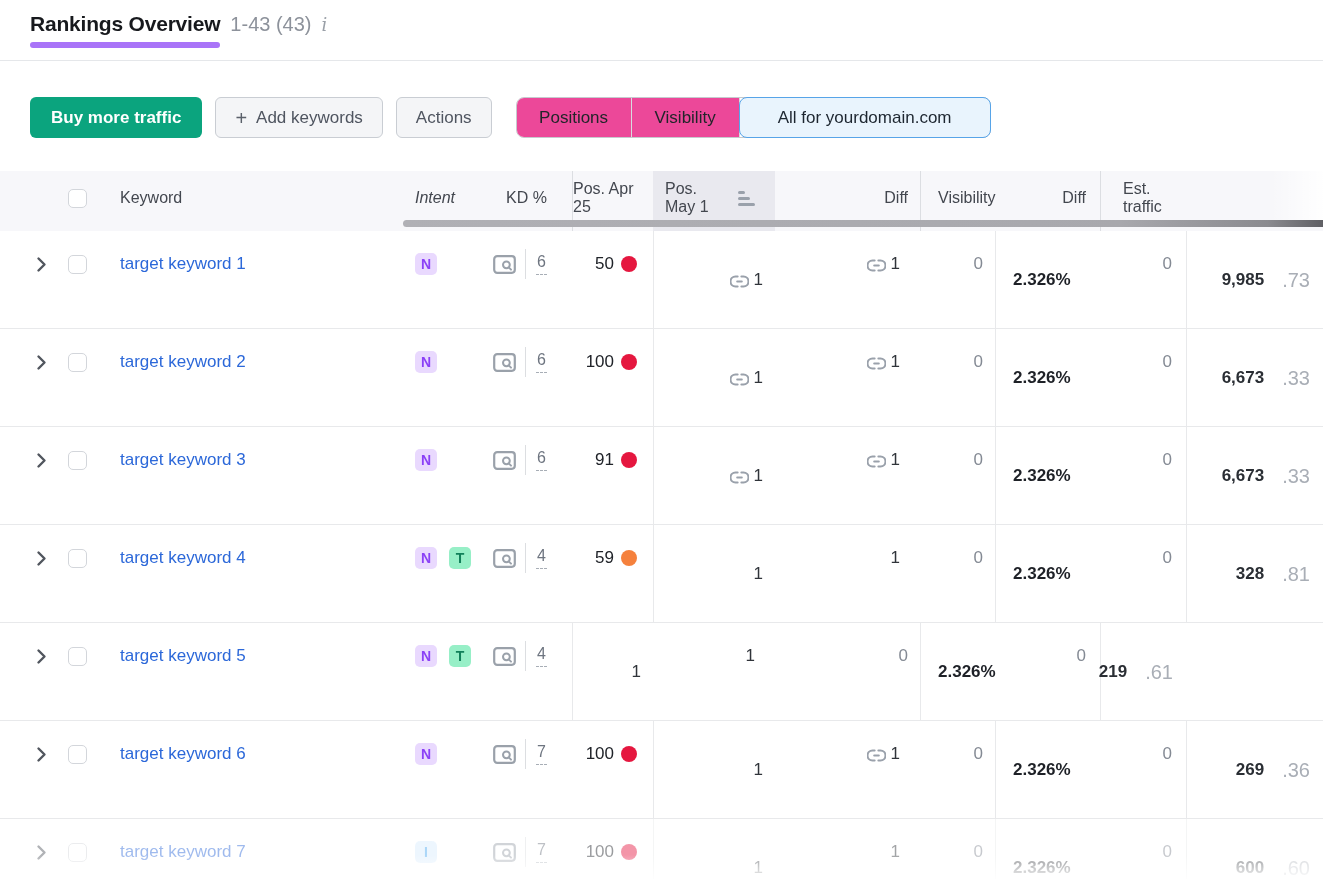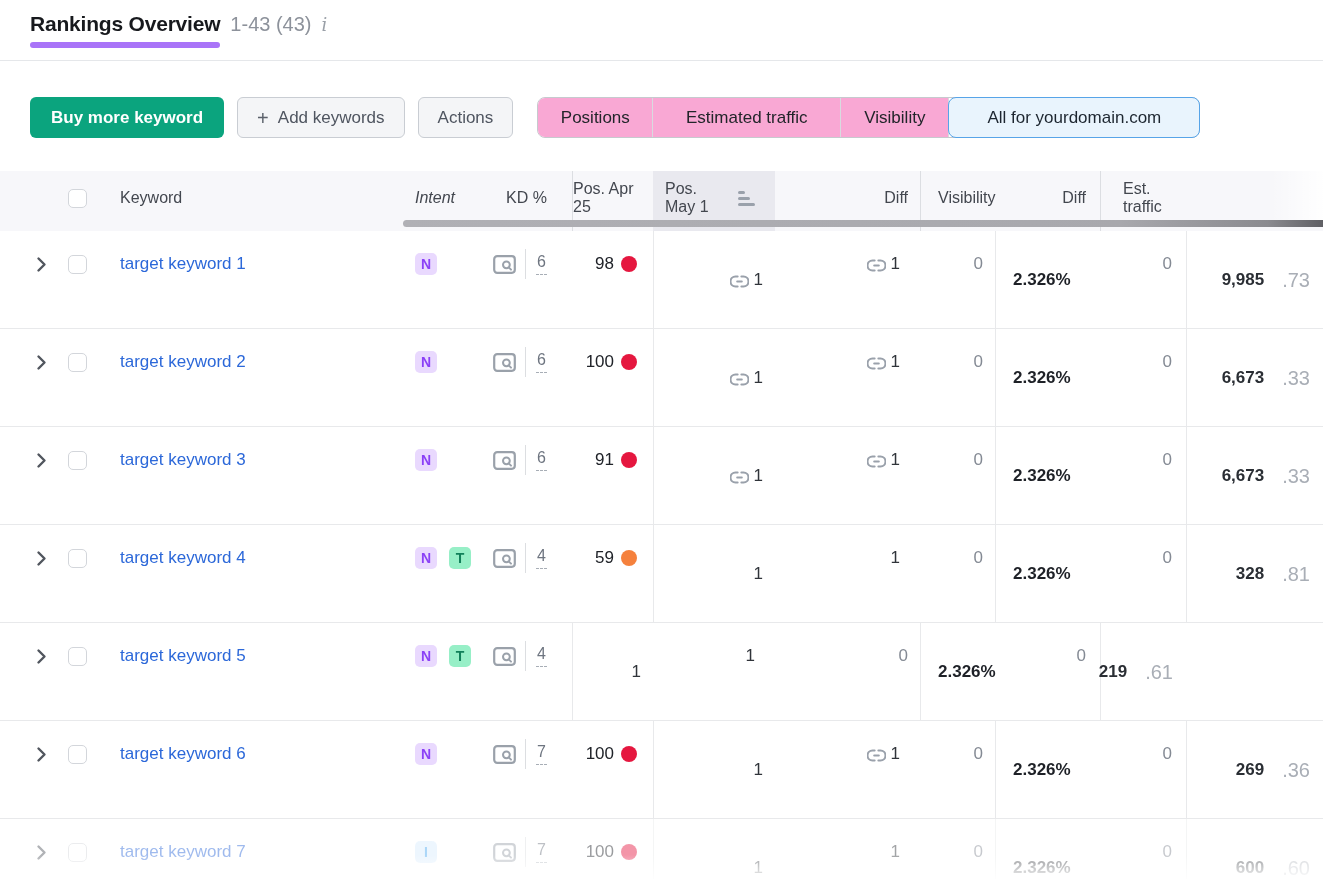"Buy more keyword" button.btn { text: keyword -> traffic }
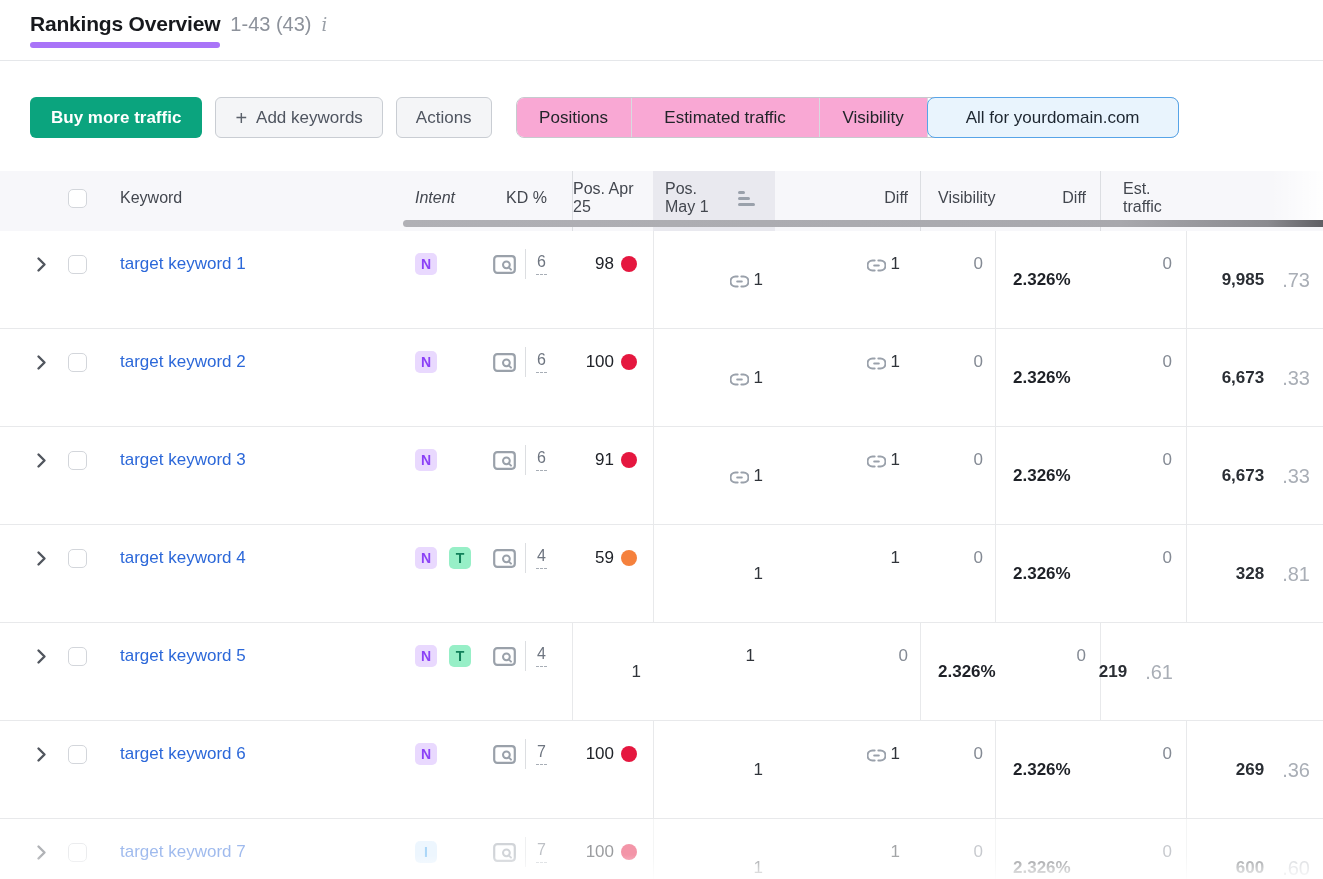"Positions" .segment { background: #f9a8d4 -> #ec4899 }
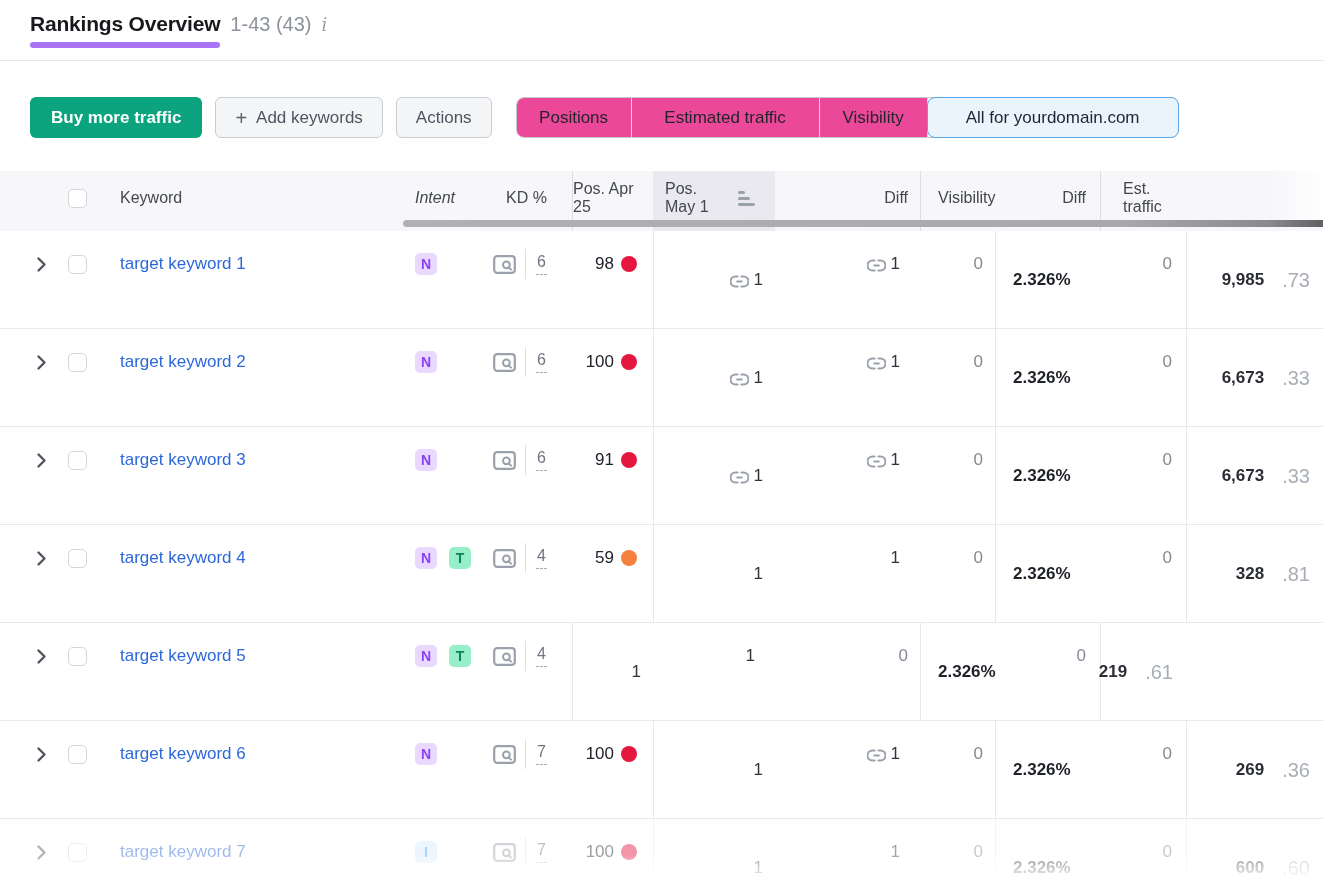"Estimated traffic" div.segment { html: <div>Estimated traffic</div> -> none }
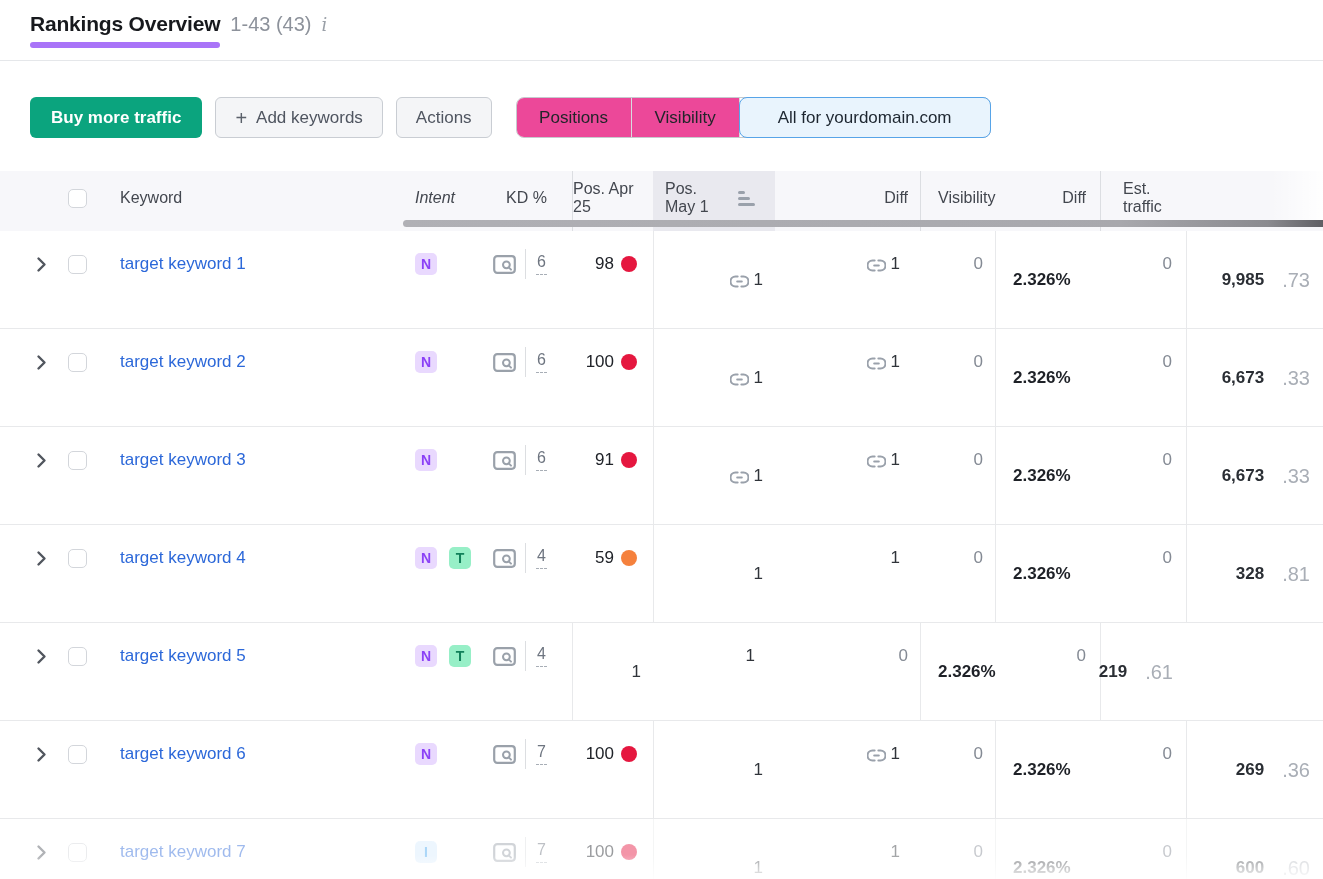"98" span.kd-num { text: 98 -> 50 }
